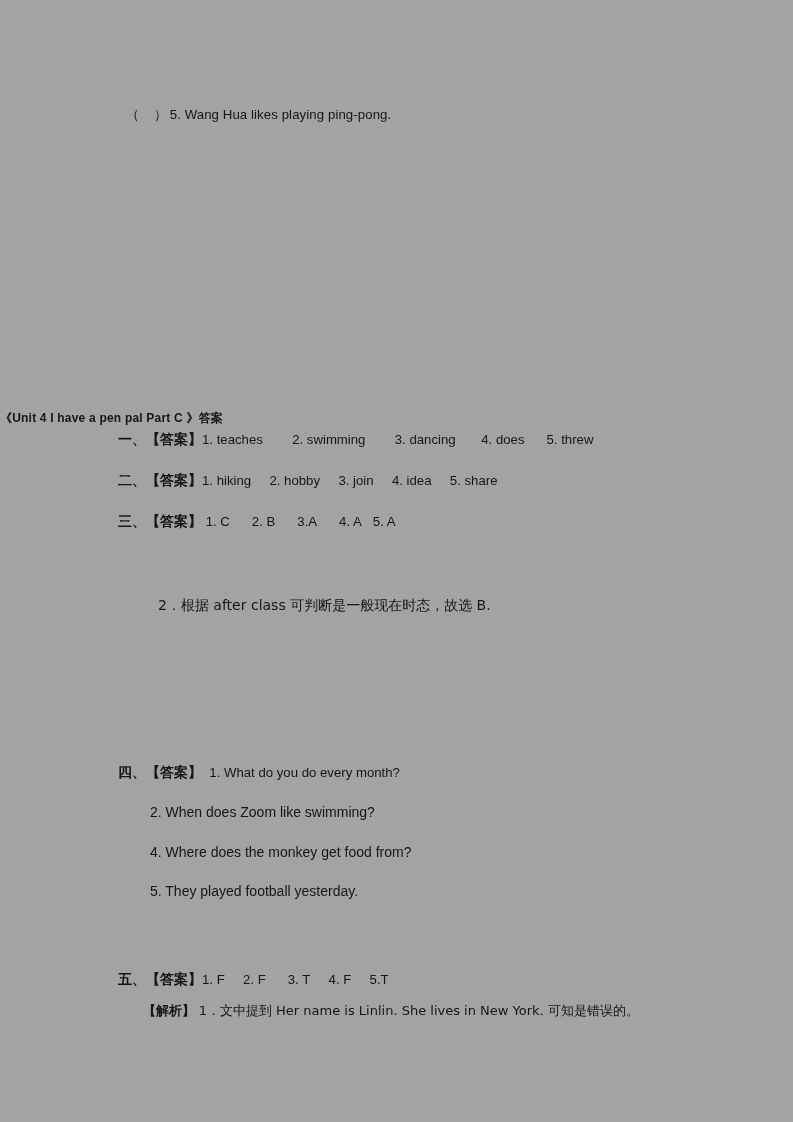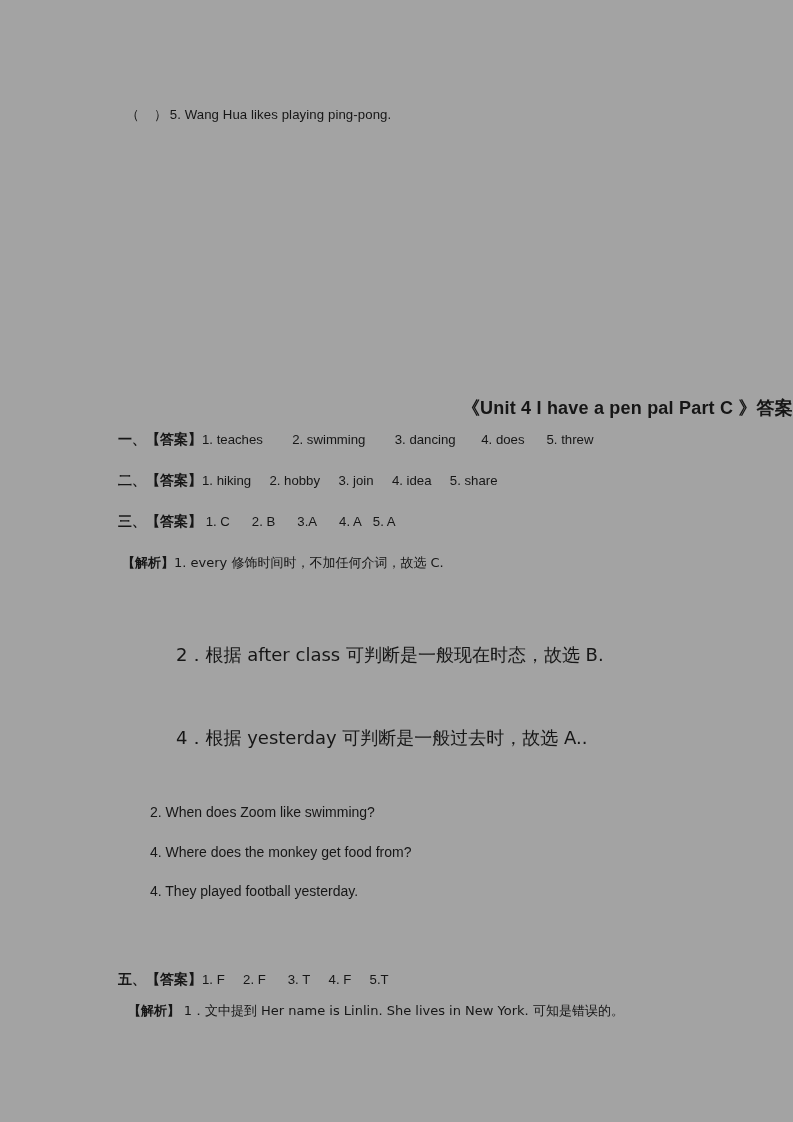"《Unit 4 I have a" .doc-title { font-size: 18px -> 12px; text-align: right -> left; top: 396px -> 410px }
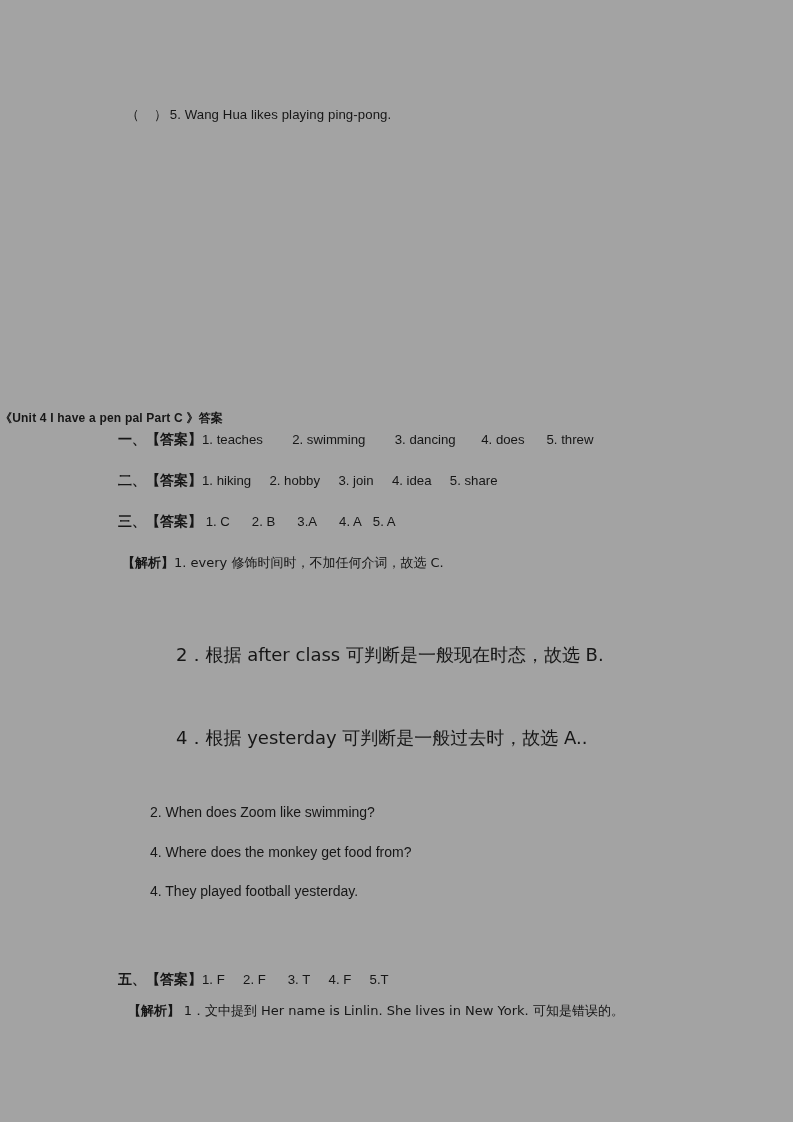"【解析】1. every 修饰时间时，不加任何介词，故选 C." div.line { html: <div><span>【解析】</span><span>1. every 修饰时间时，不加任何介词，故选 C.</span></div> -> none }
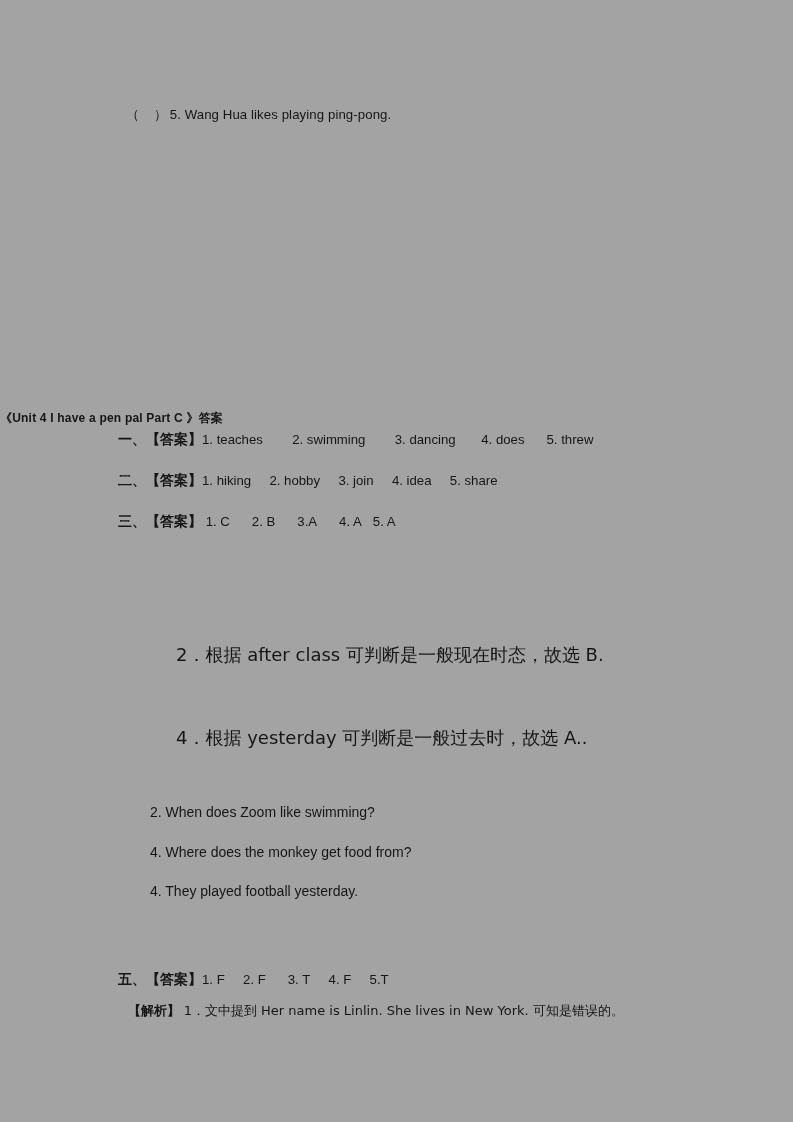"2．根据 after class 可判断是一般现在时态，故选 B." .ana-sub { font-size: 18px -> 14px; left: 176px -> 158px; margin-top: 48px -> none }
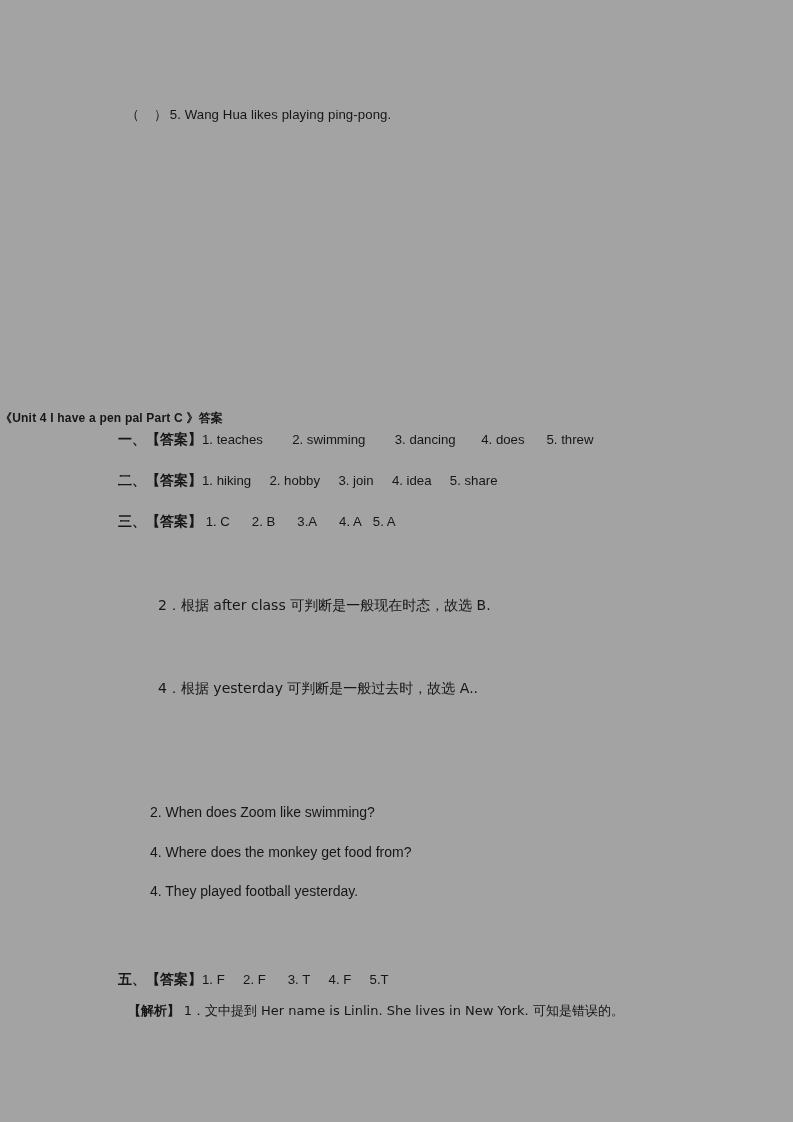"4．根据 yesterday 可判断是一般过去时，故选 A.." div.line { html: <div>4．根据 yesterday 可判断是一般过去时，故选 A..</div> -> none }
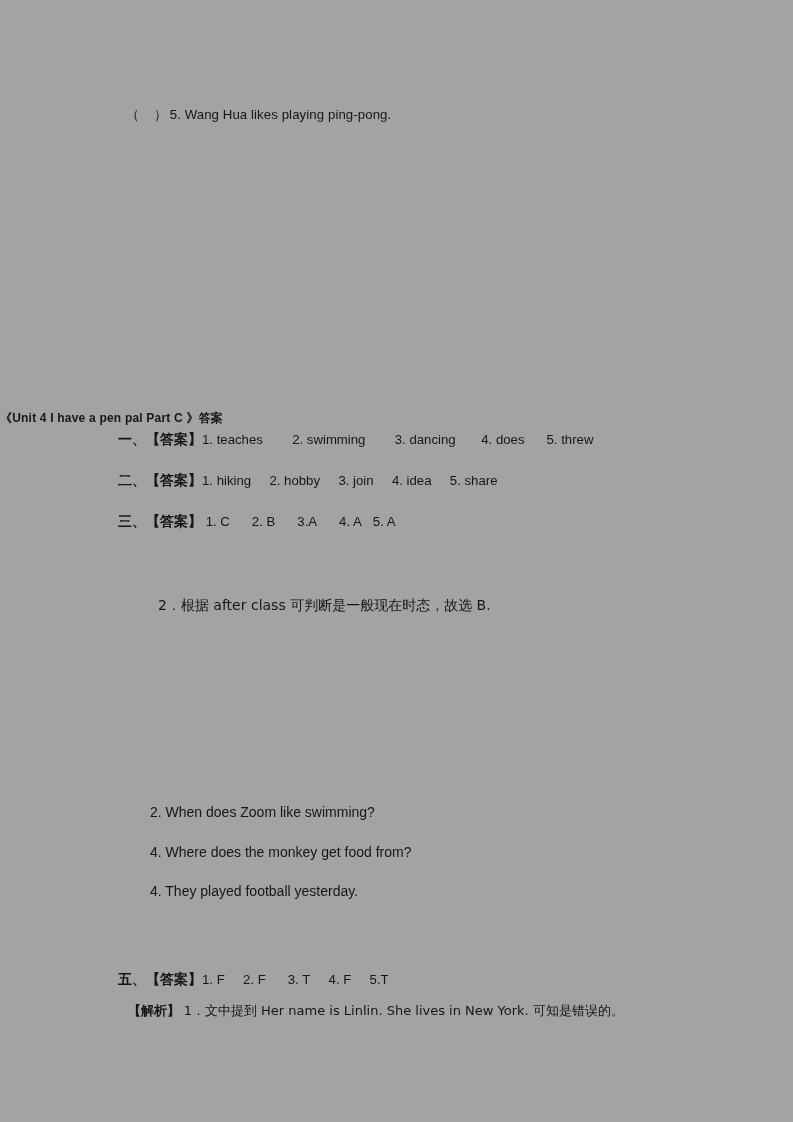"四、【答案】 1. What do you" div.line { html: none -> <div><span>四、【答案】</span><span> </span><span>1. What do you do every month?</span></div> }
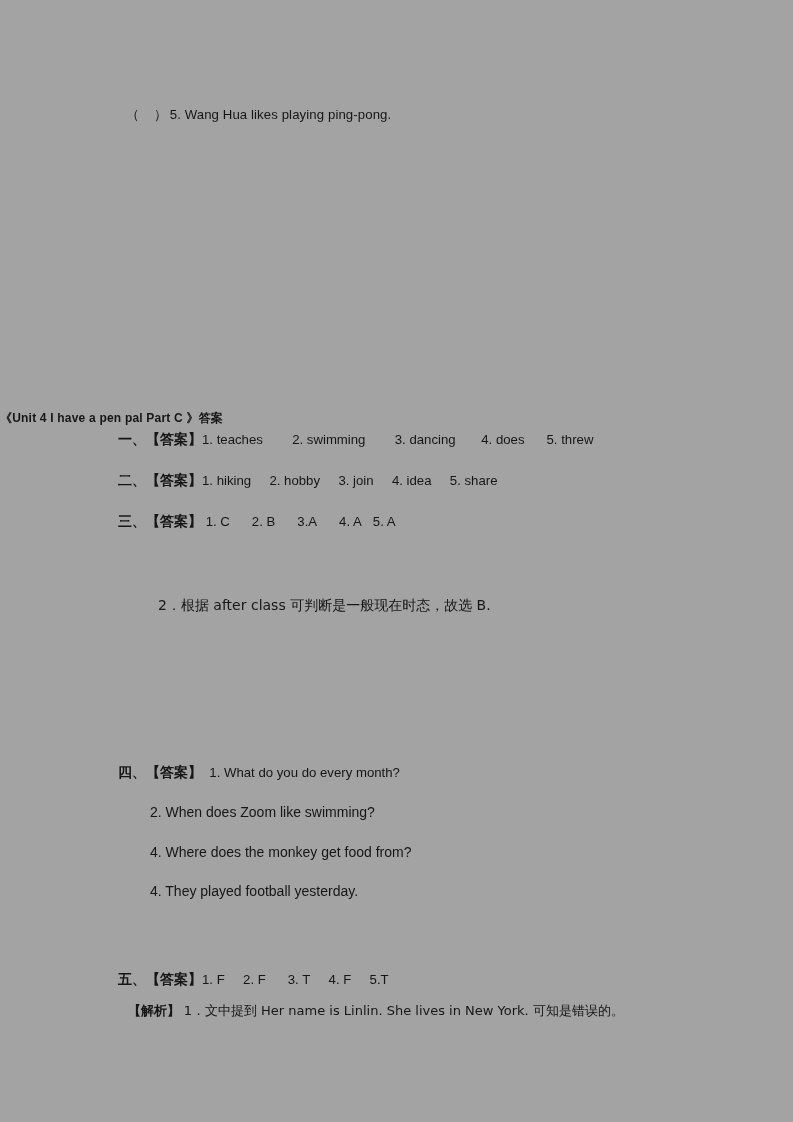"4. They played football yesterday." div.line { text: 4 -> 5 }
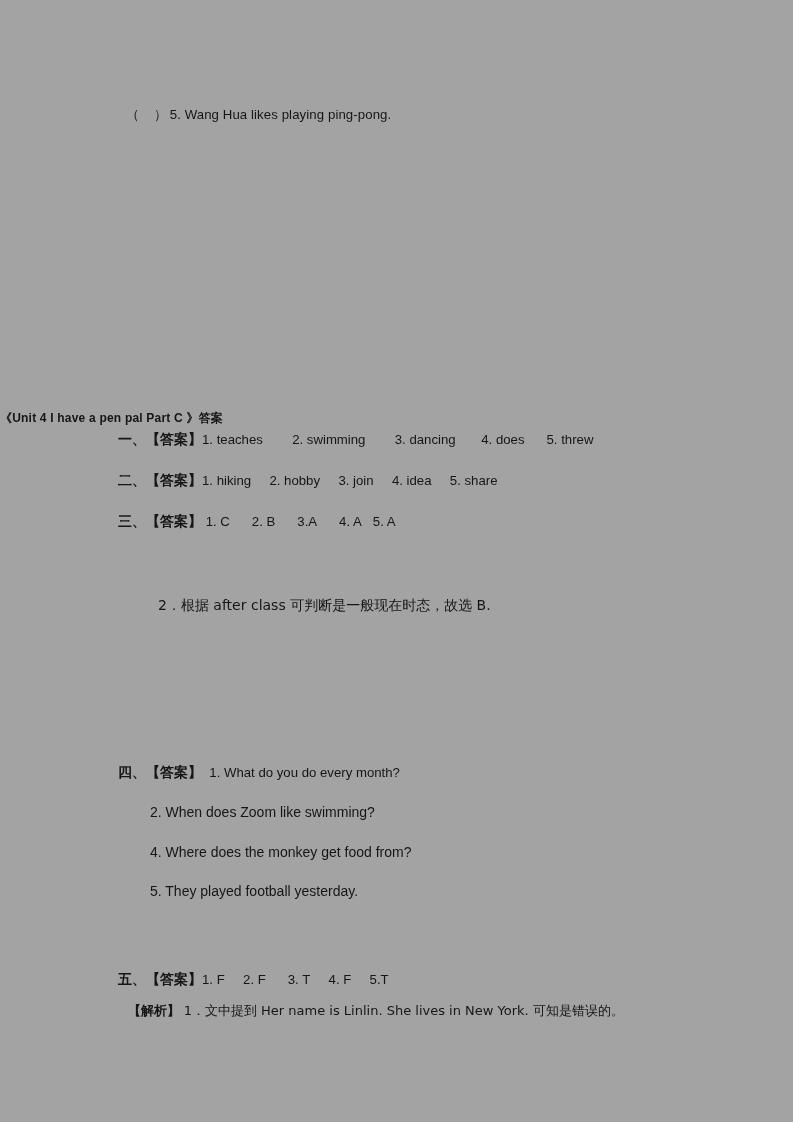"【解析】 1．文中提到 Her name is" div.line { left: 128px -> 143px }
